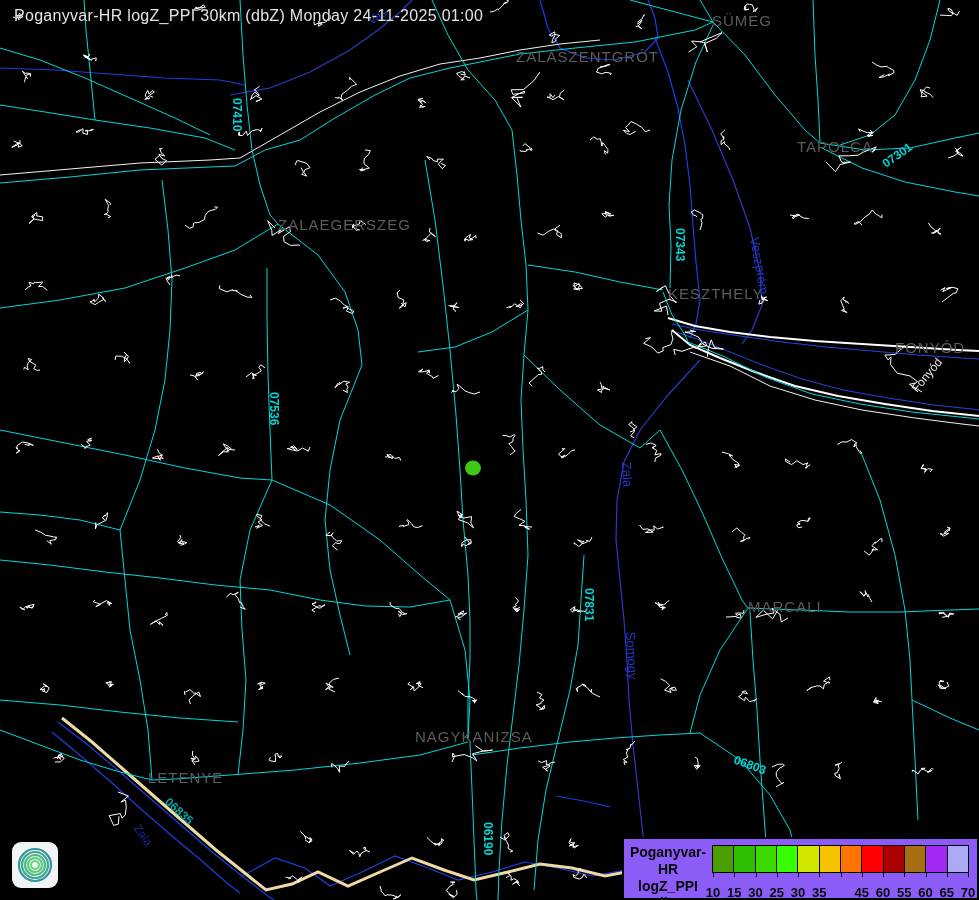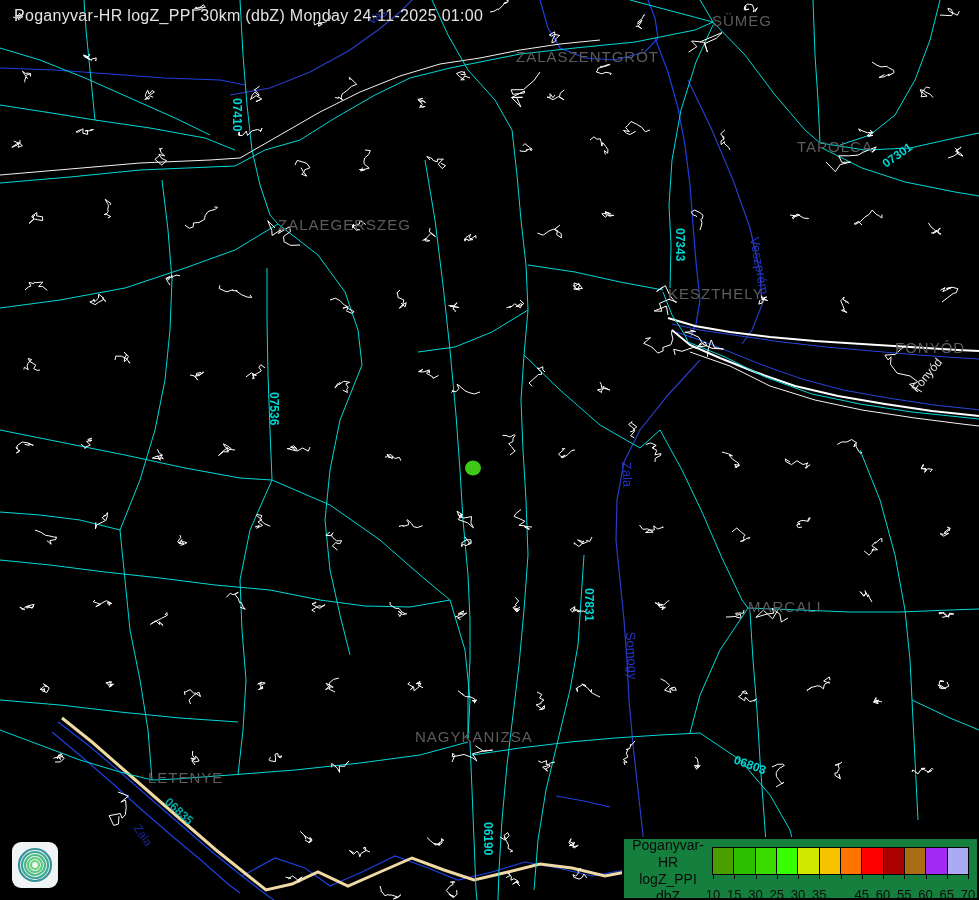"Poganyvar-HR" .legend { align-items: center -> flex-start; background: #15803d -> #8b5cf6; font-weight: none -> bold }
